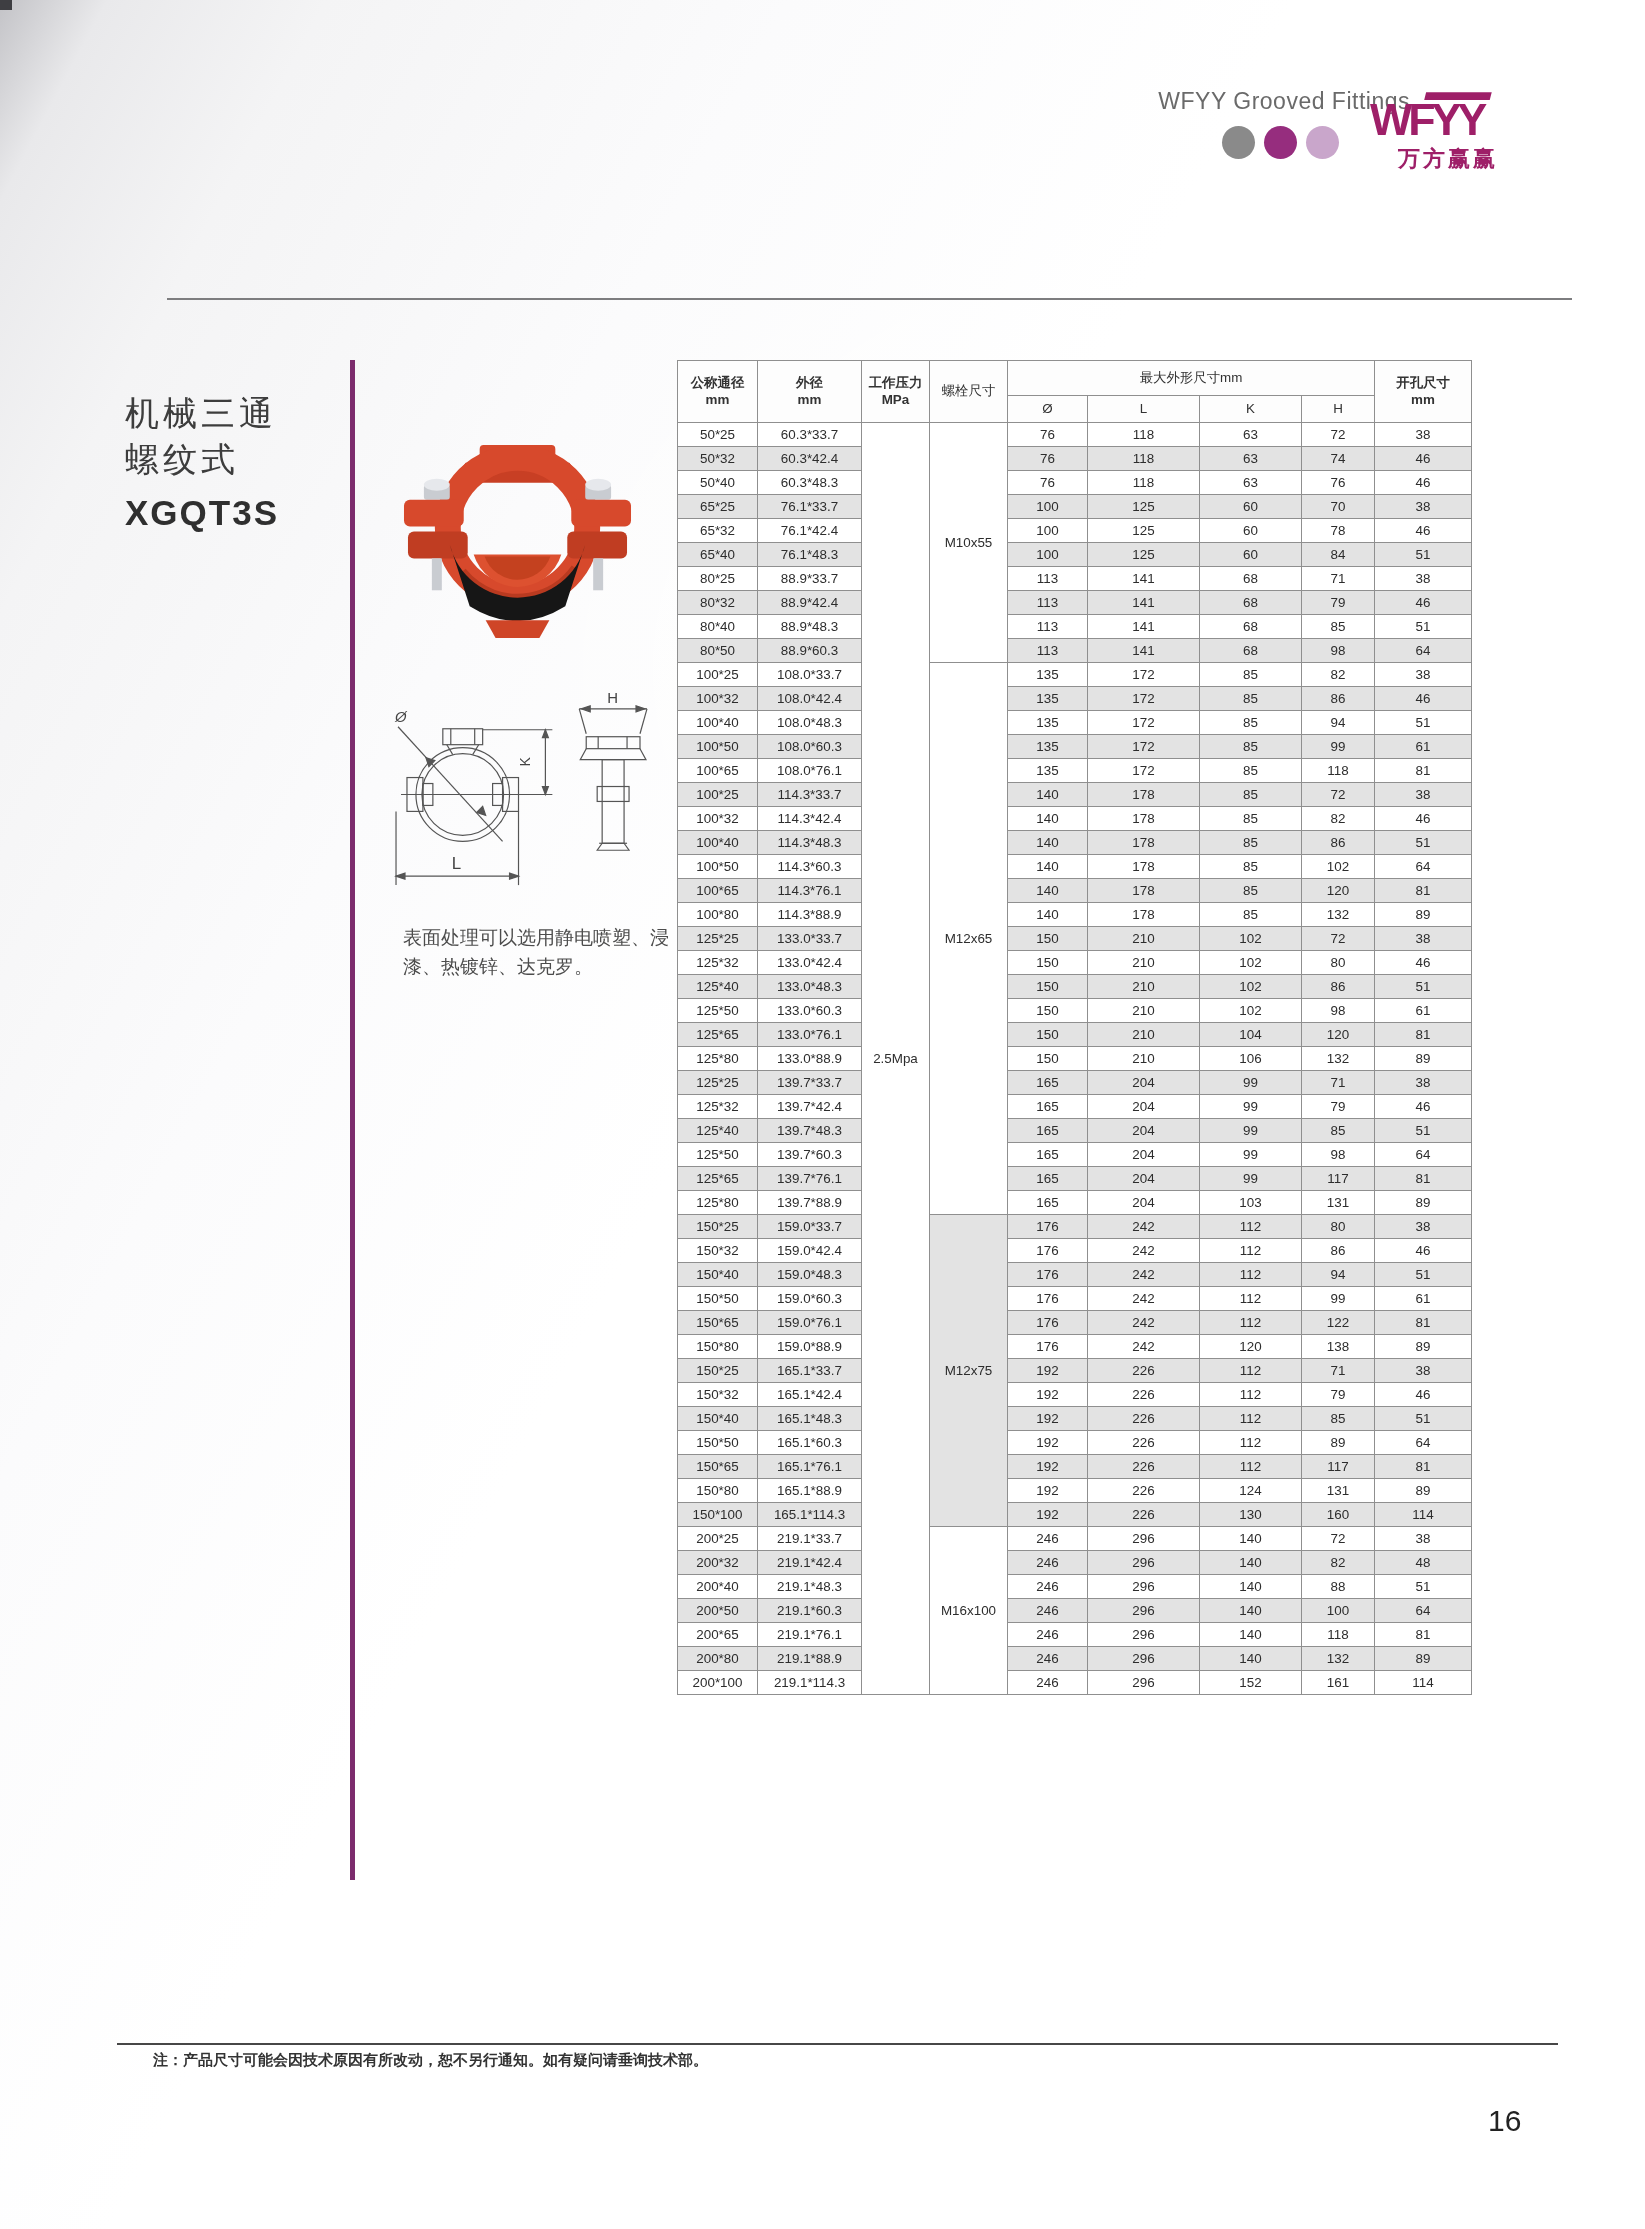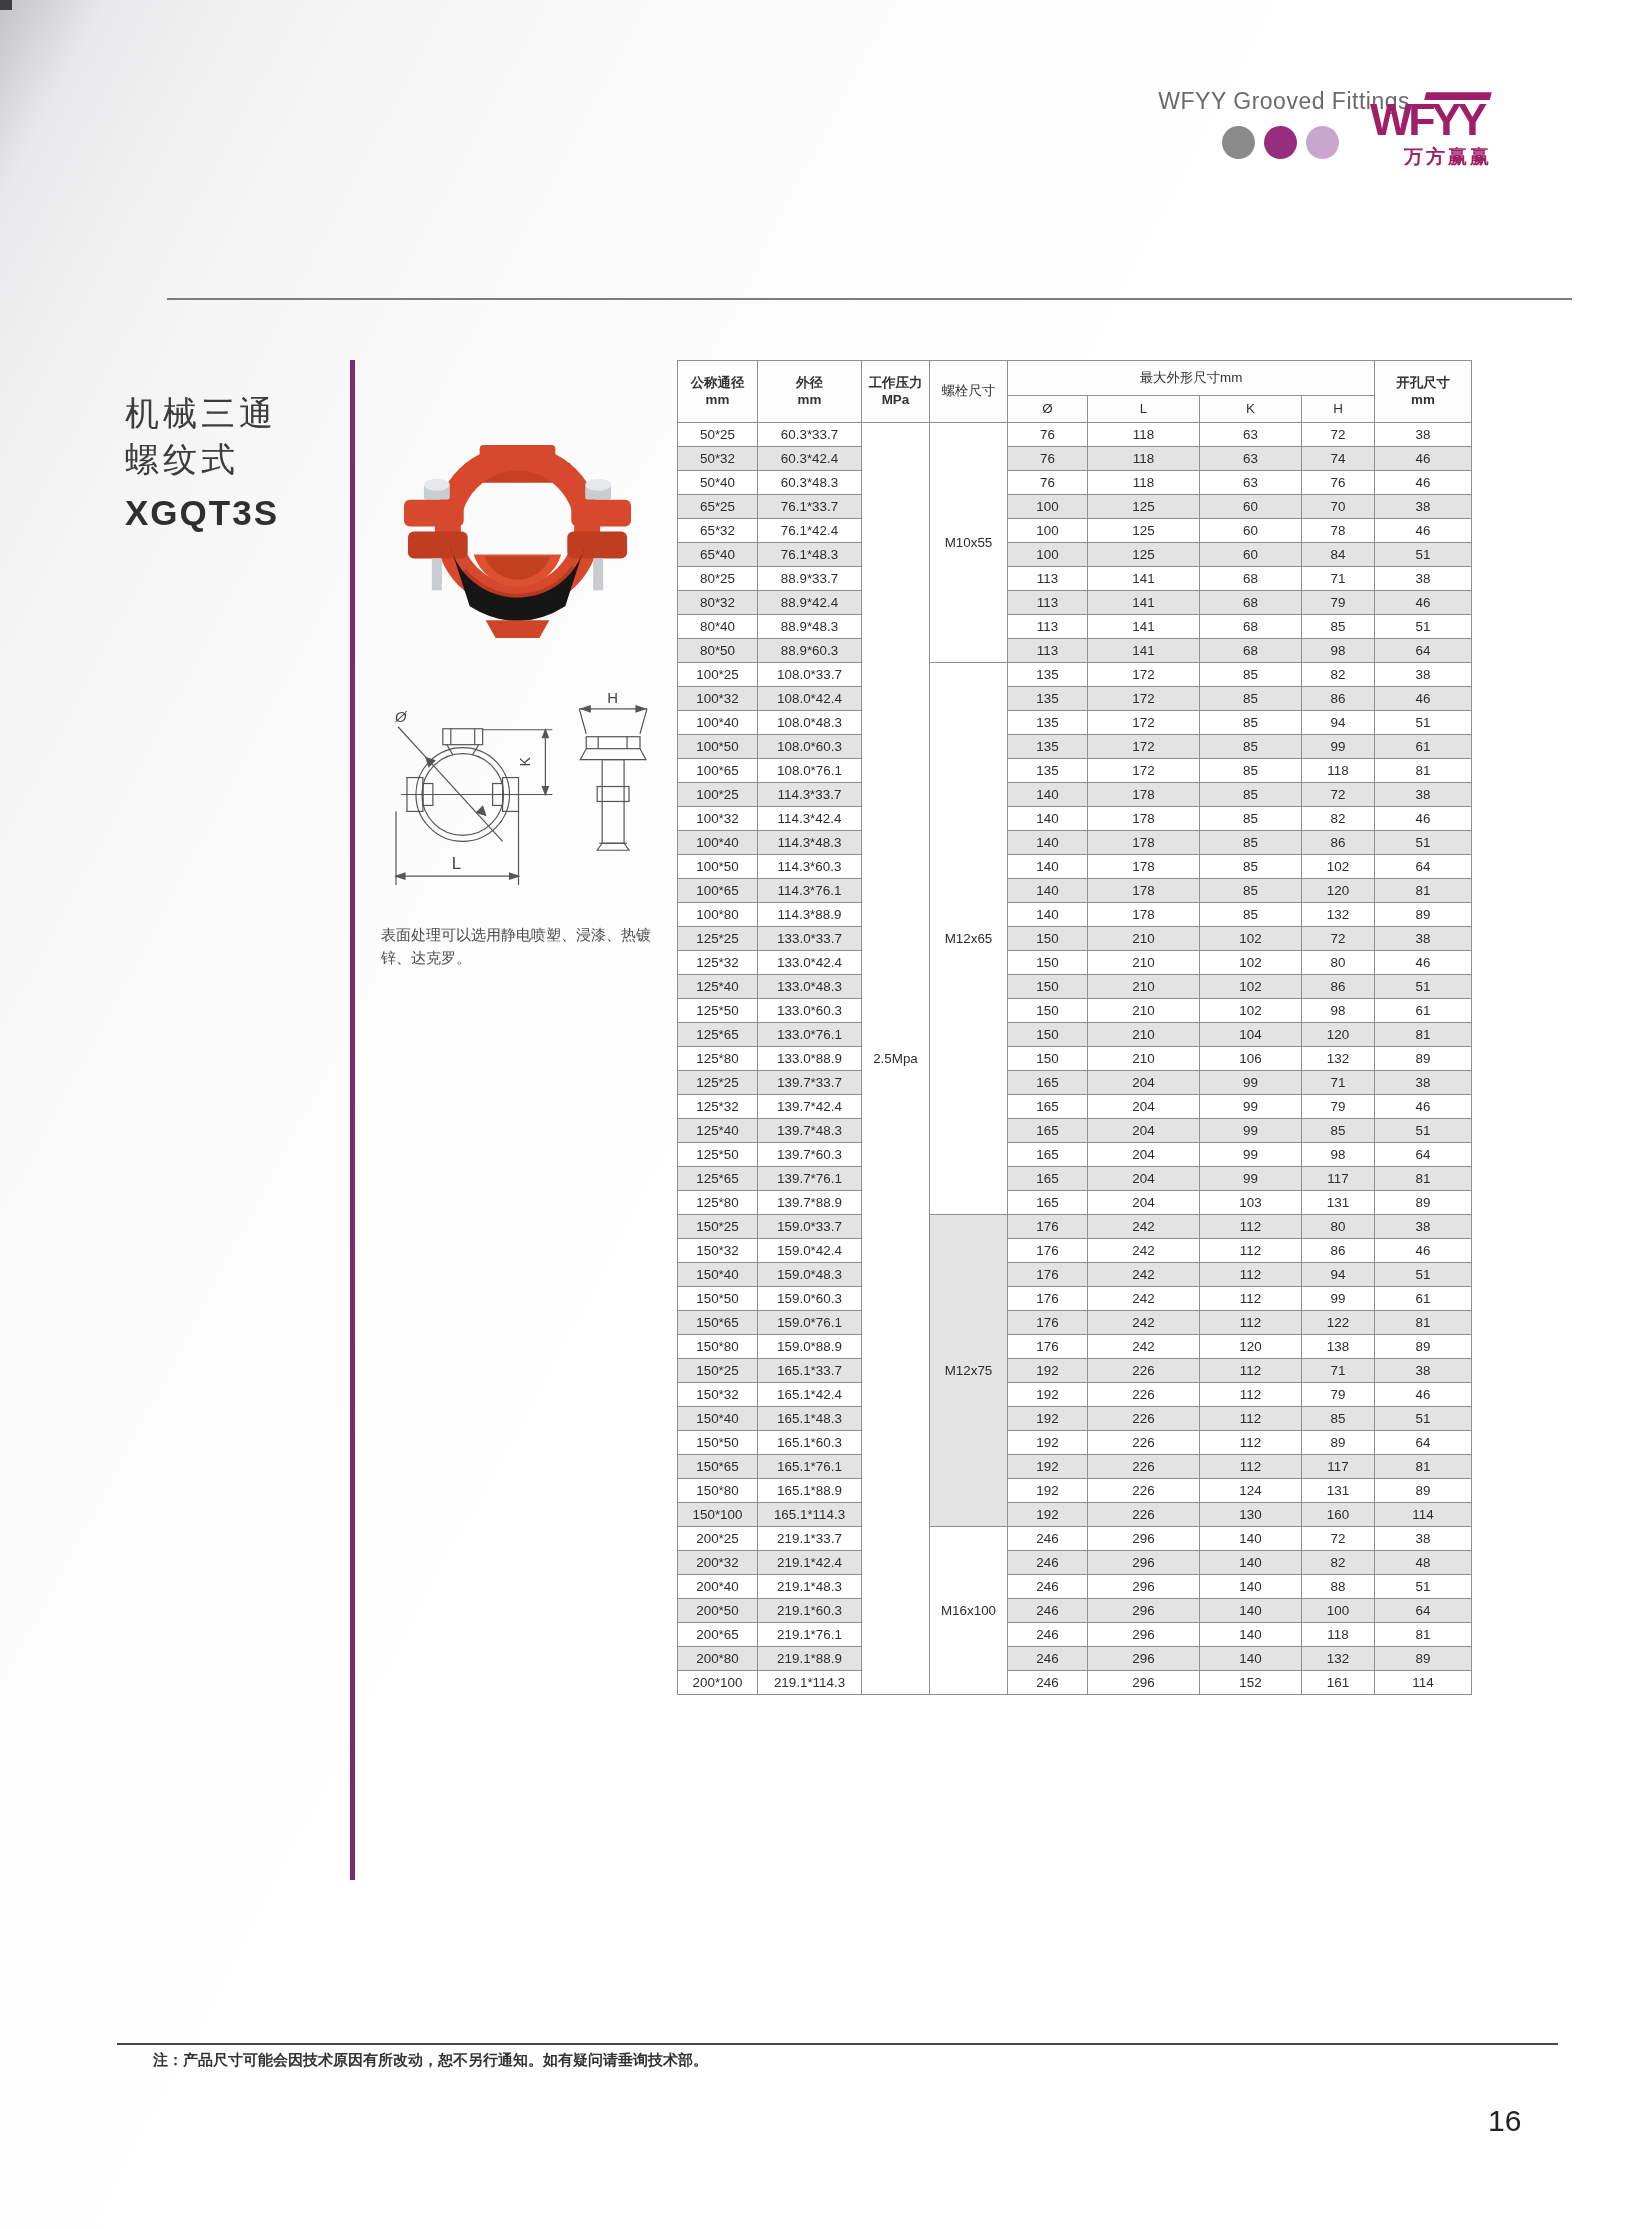"万方赢赢" .logo-cn { font-size: 19px -> 22px }
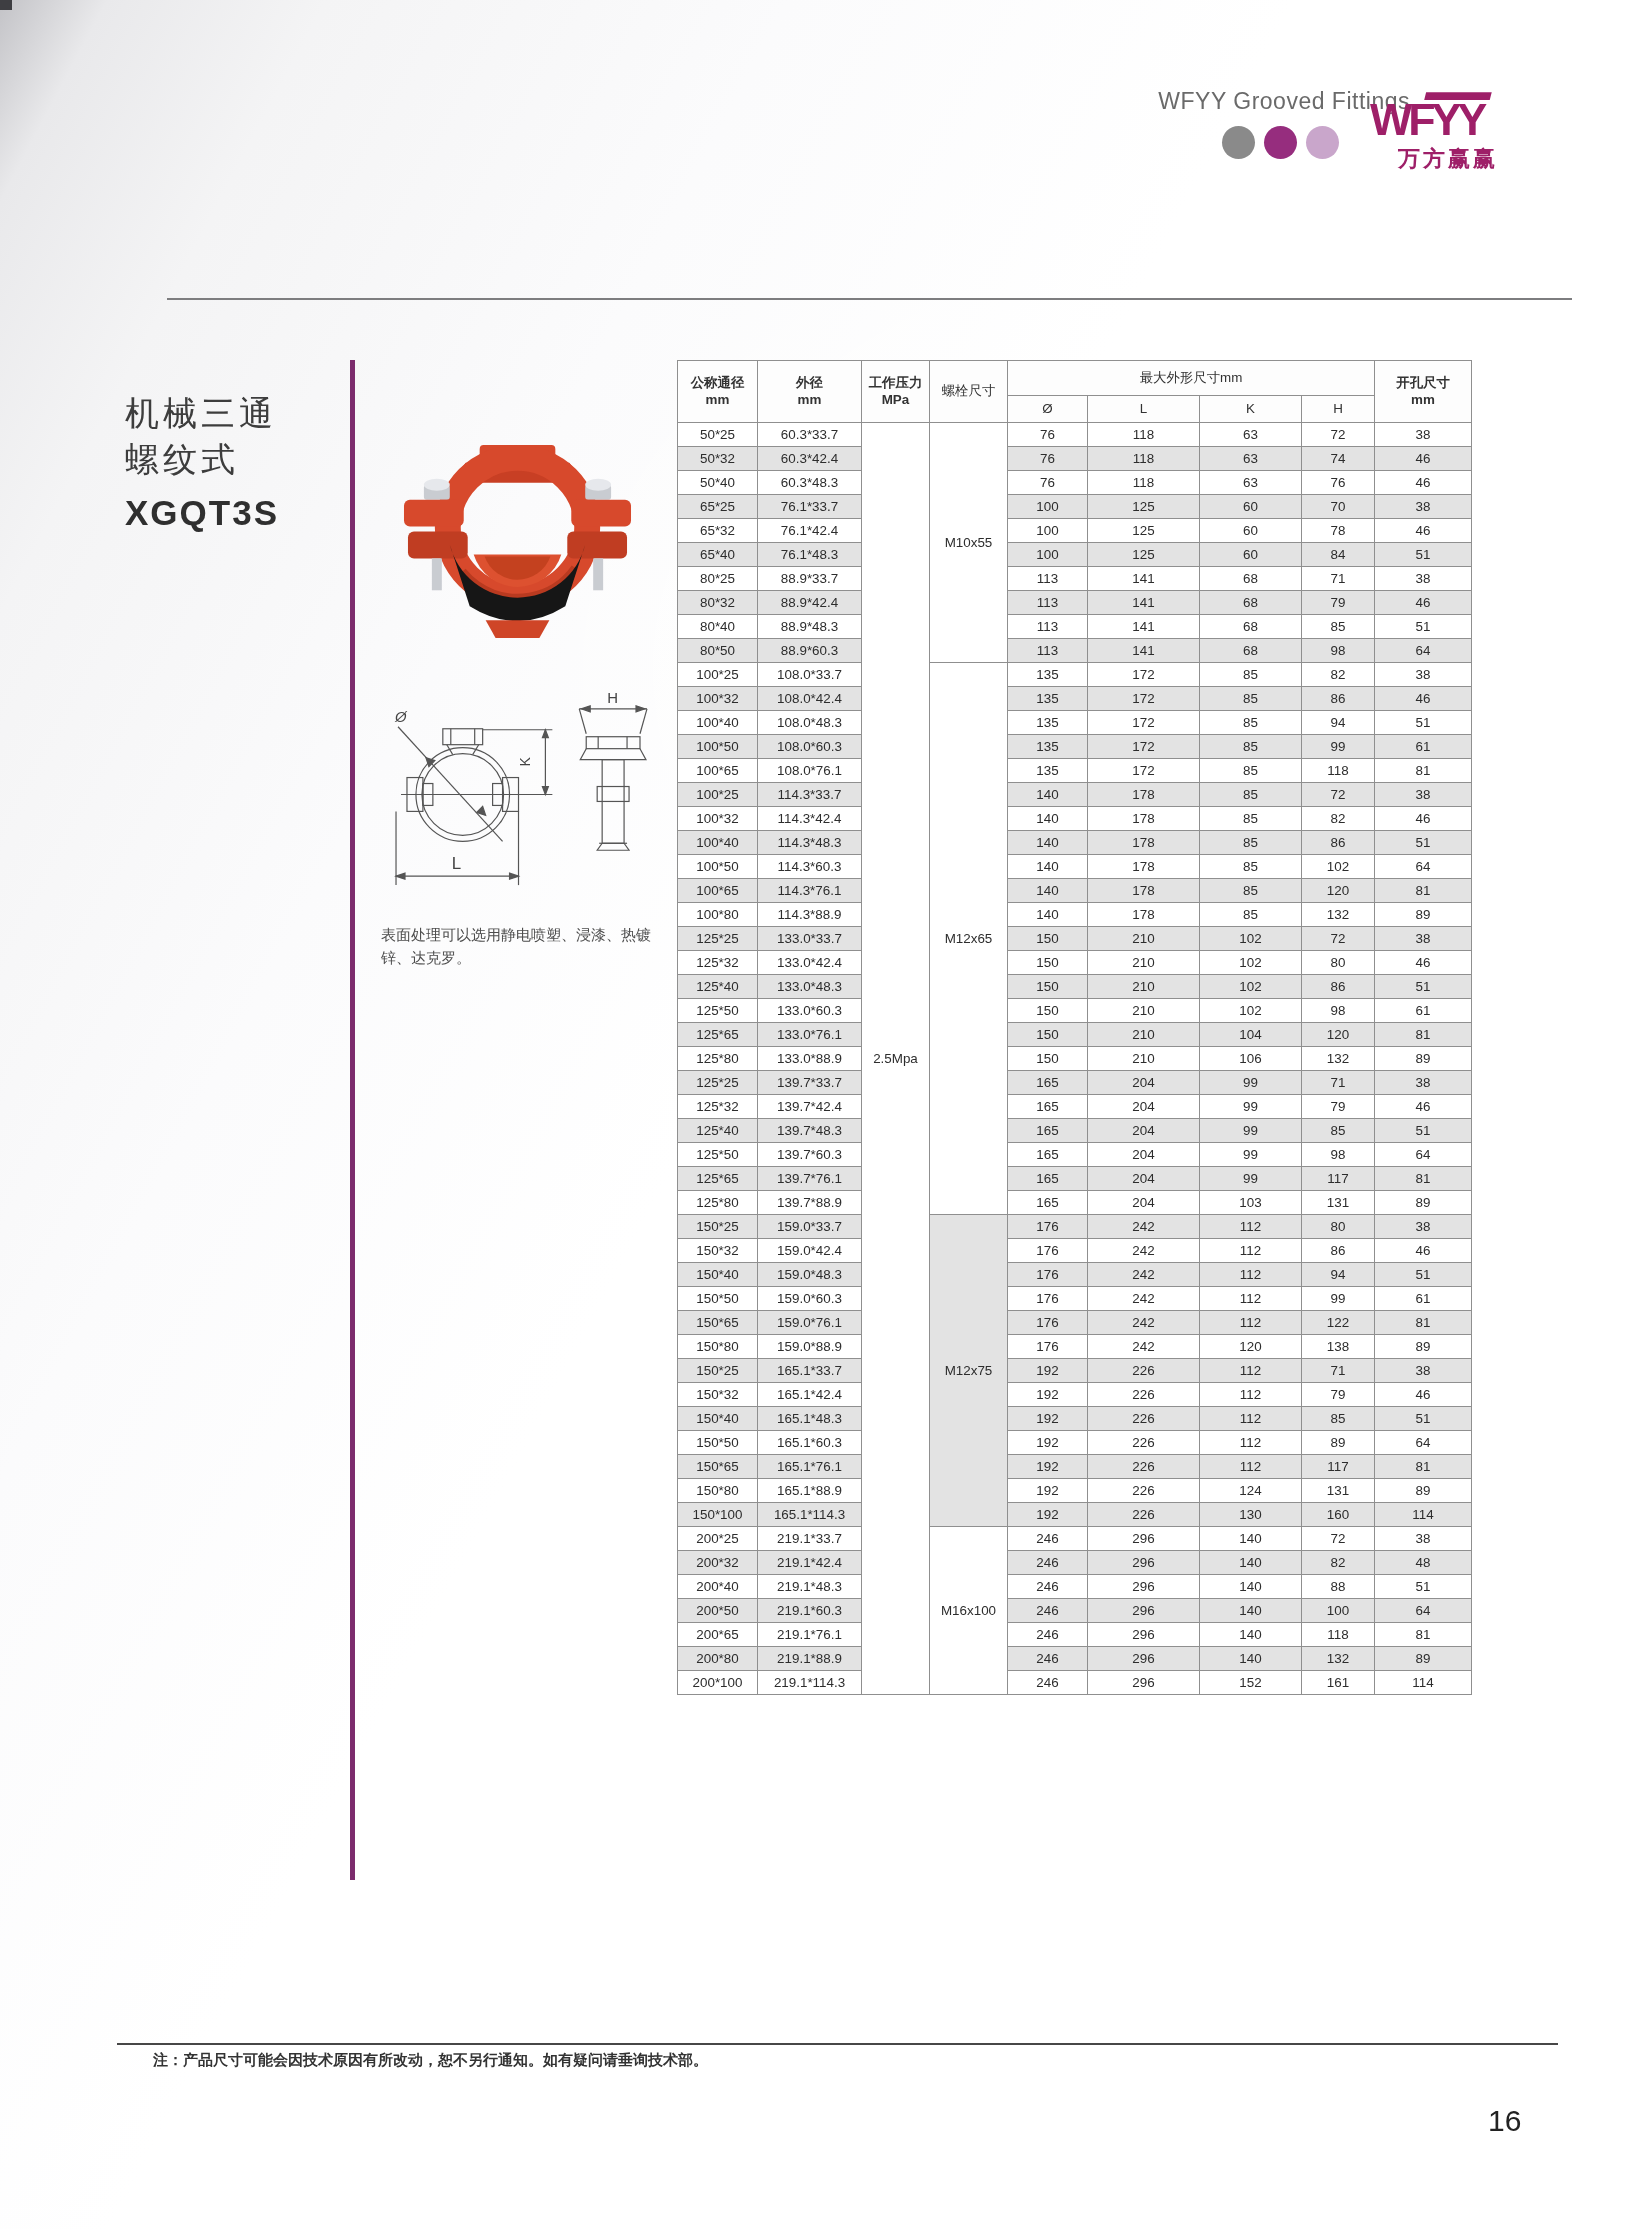"表面处理可以选用静电喷塑、浸漆、热镀锌、达克罗。" .surface-note { font-size: 15px -> 19px; left: 381px -> 403px }
